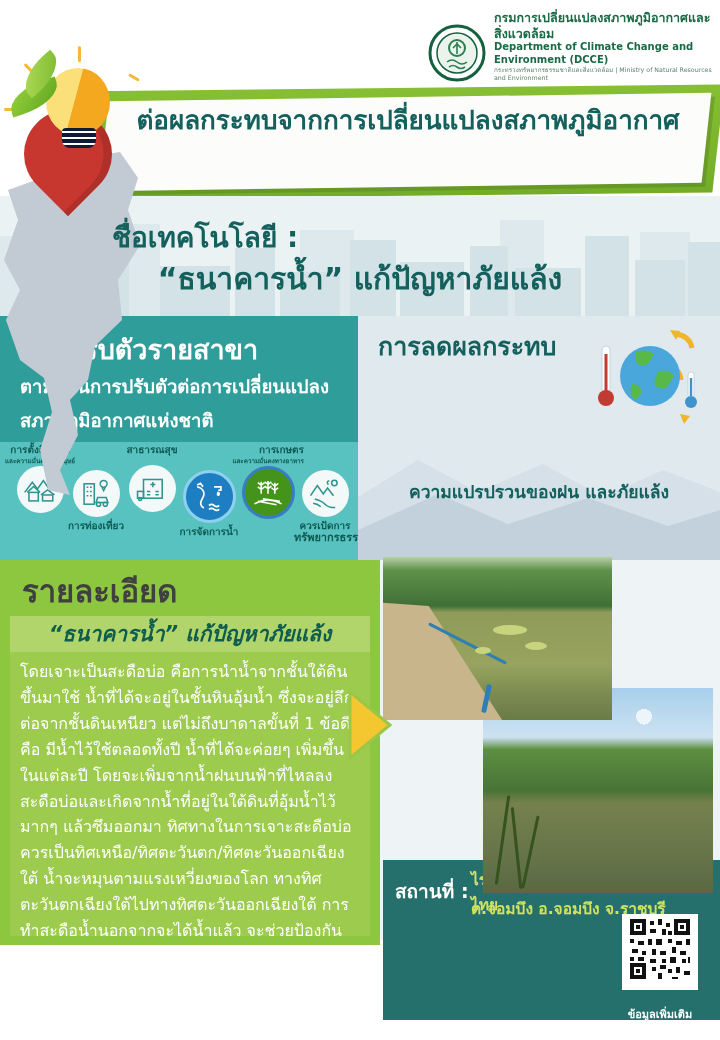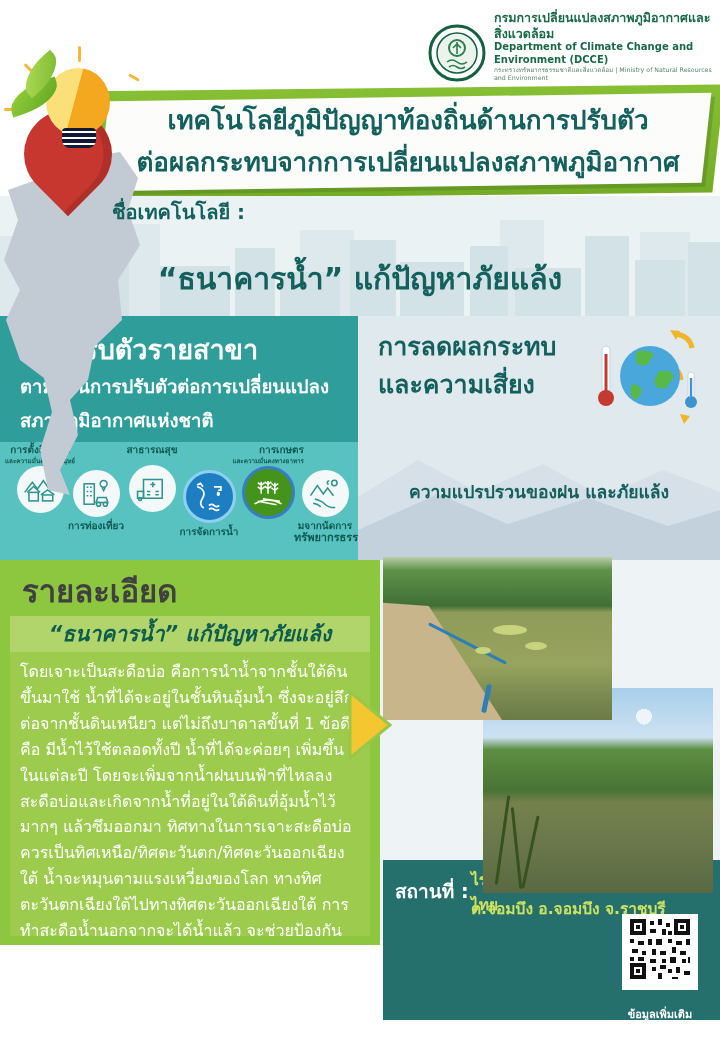"เทคโนโลยีภูมิปัญญาท้องถิ่นด้านการปรับตัว" div { html: <div>เทคโนโลยีภูมิปัญญาท้องถิ่นด้านการปรับตัว</div> -> none }
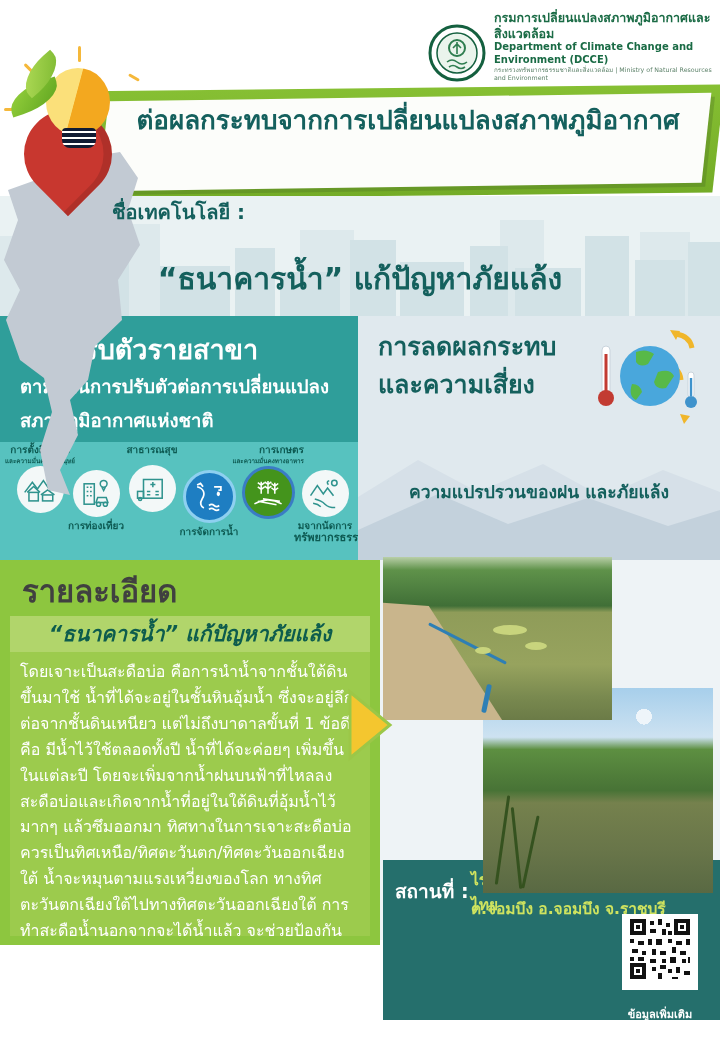"ชื่อเทคโนโลยี :" .tech-label { font-size: 20px -> 28px; top: 196px -> 215px }
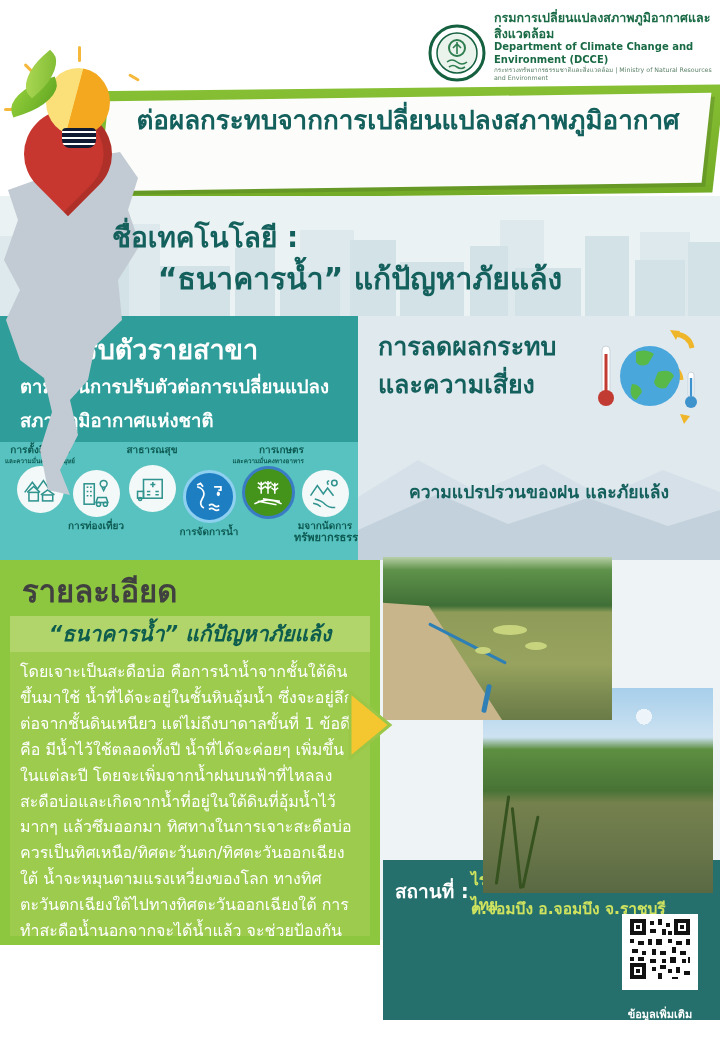"การลดผลกระทบ" .pi-title { text-align: none -> right }
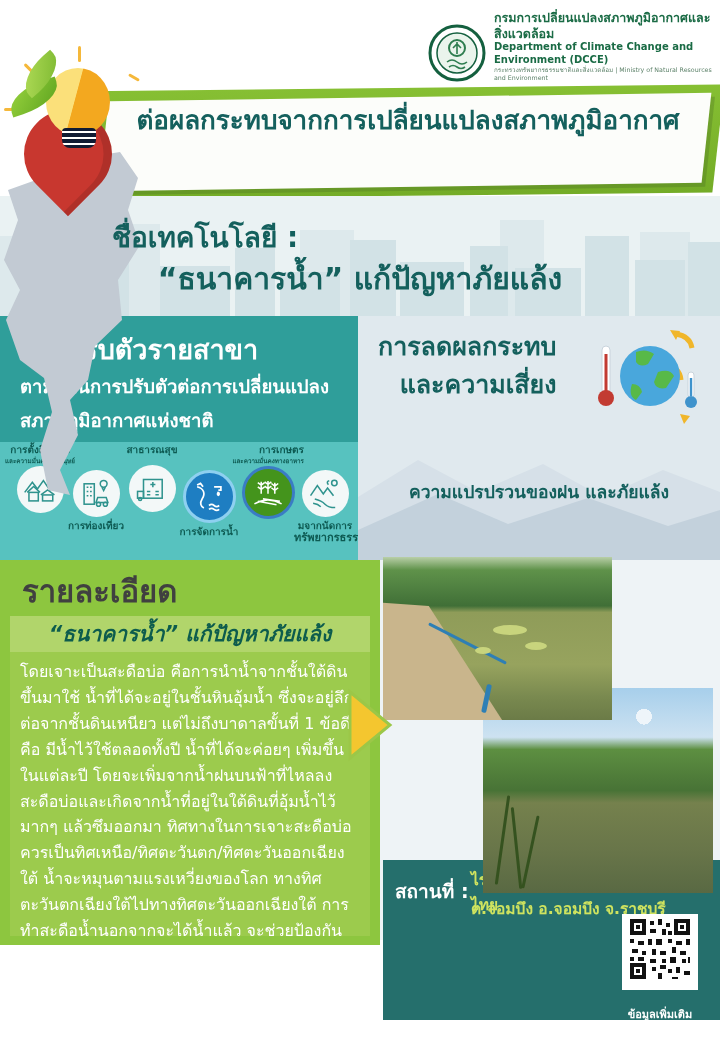"และความเสี่ยง" div { html: <div>และความเสี่ยง</div> -> none }
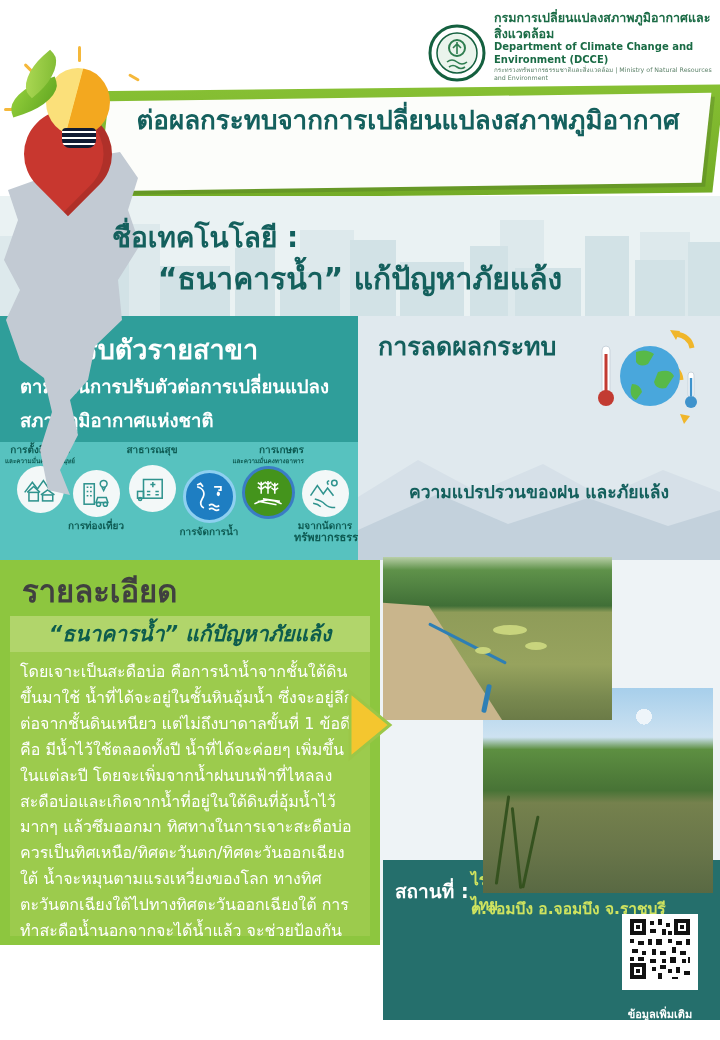"มจากนัดการ" div.s-label { text: มจากนัดการ -> ควรเปัดการ }
